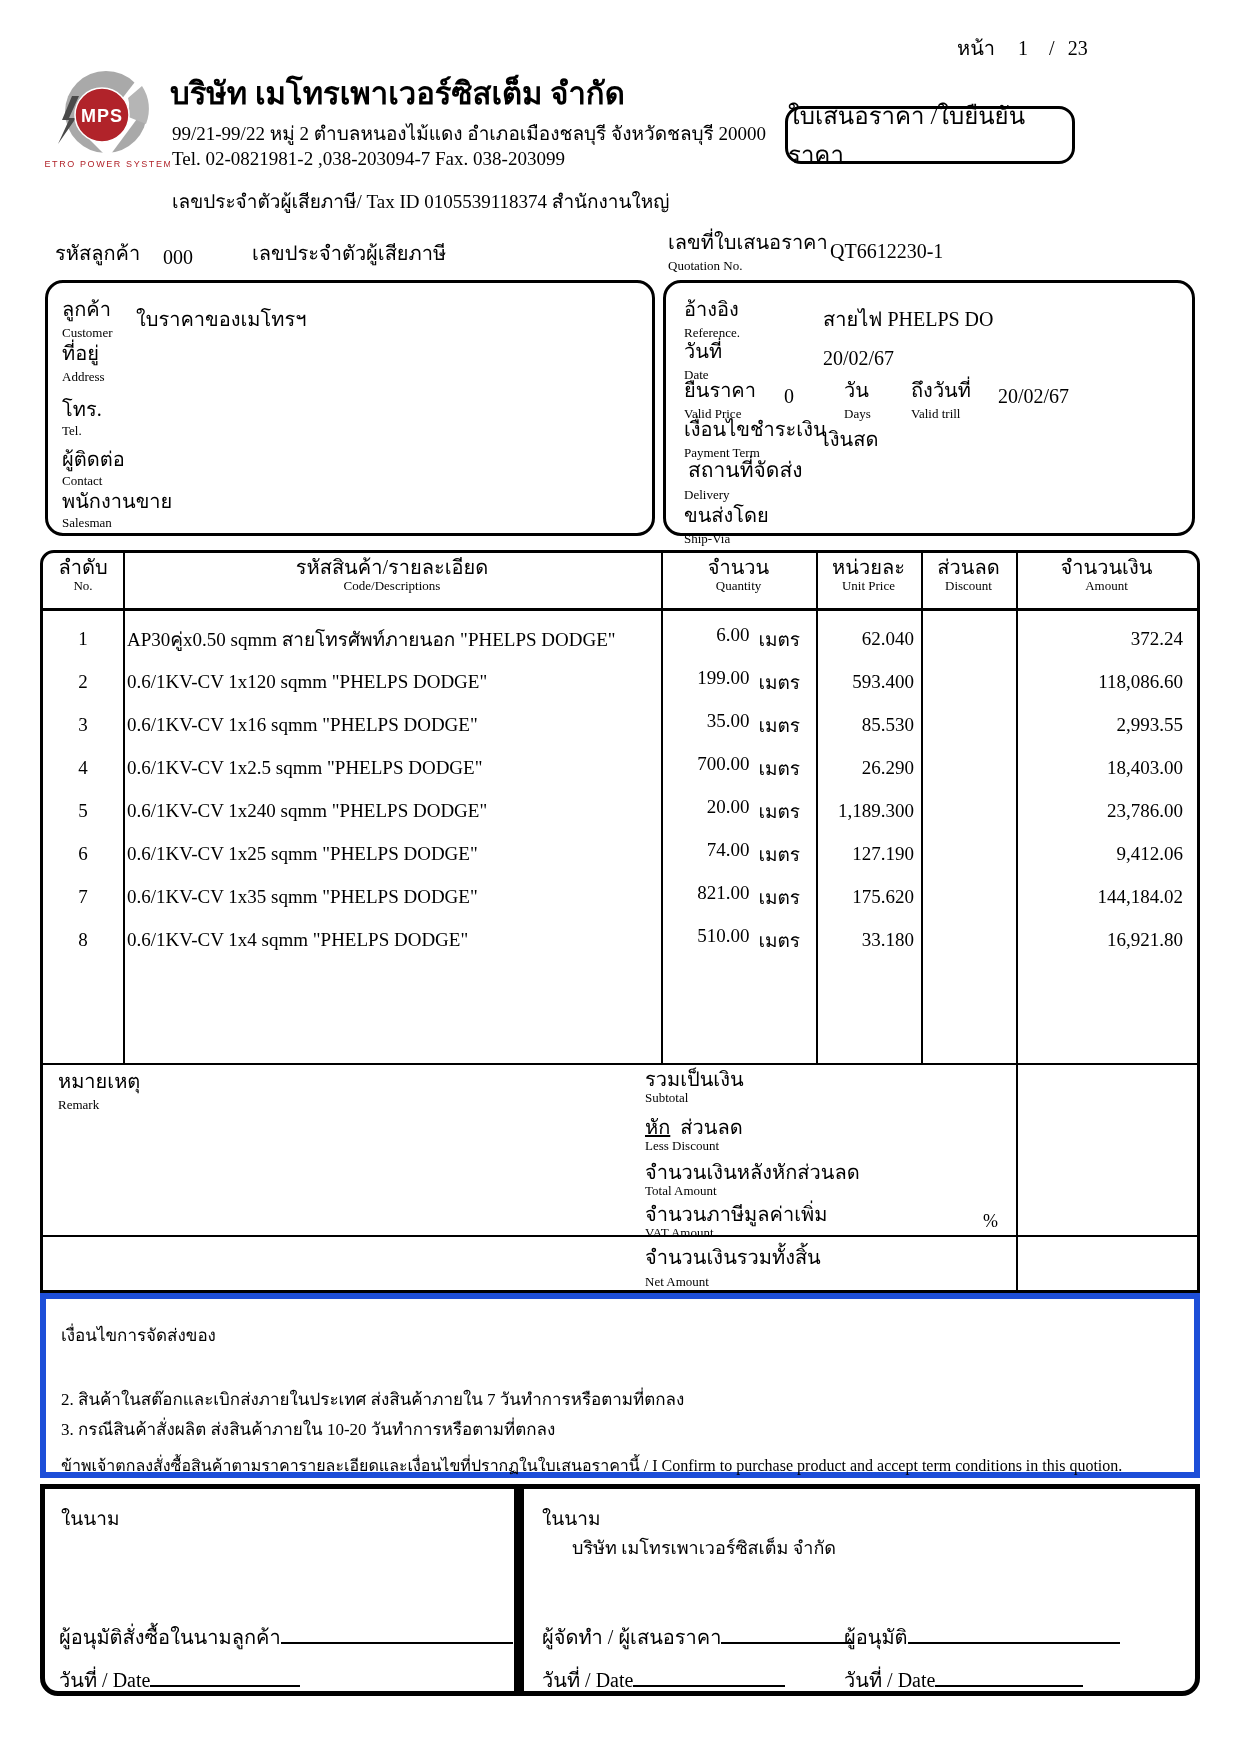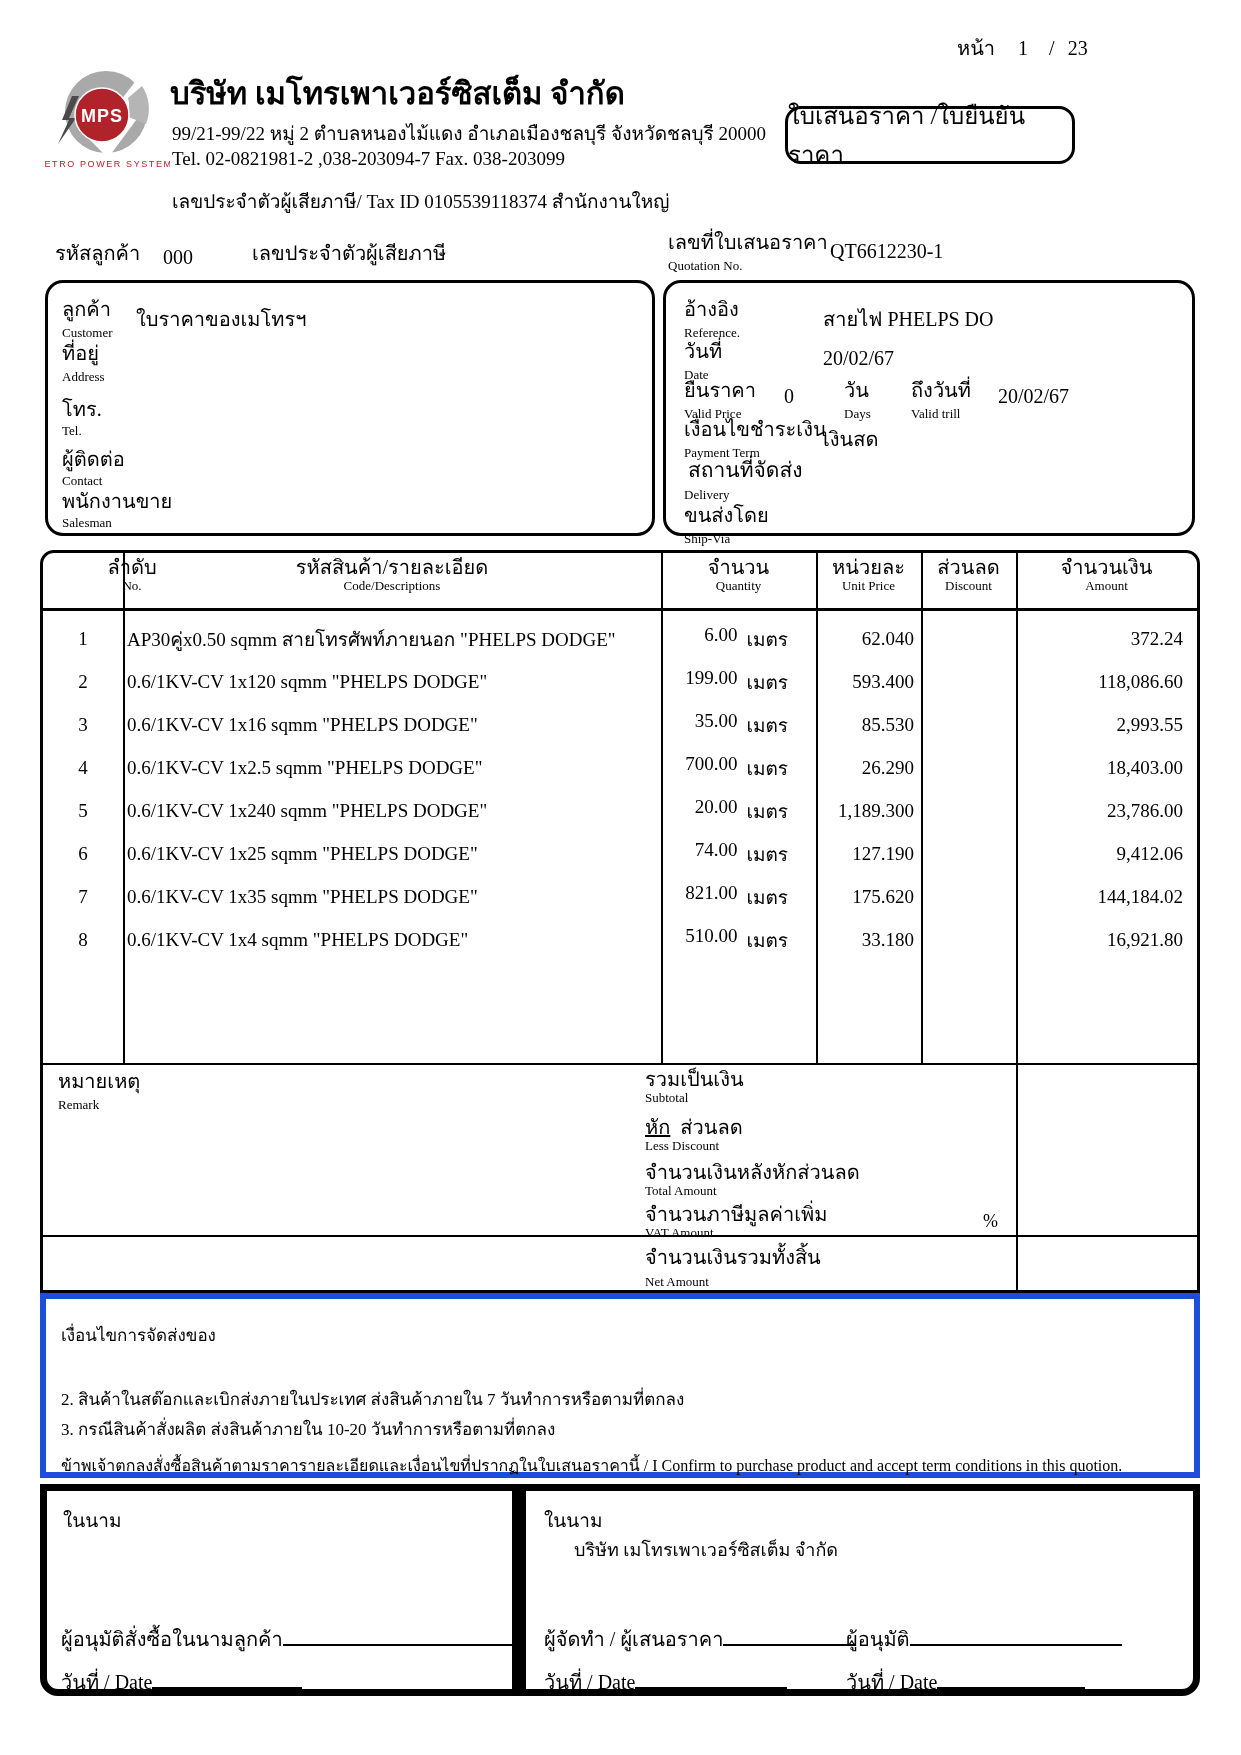"ลำดับ" div.thc { left: 12px -> 0; padding-left: 37px -> none }
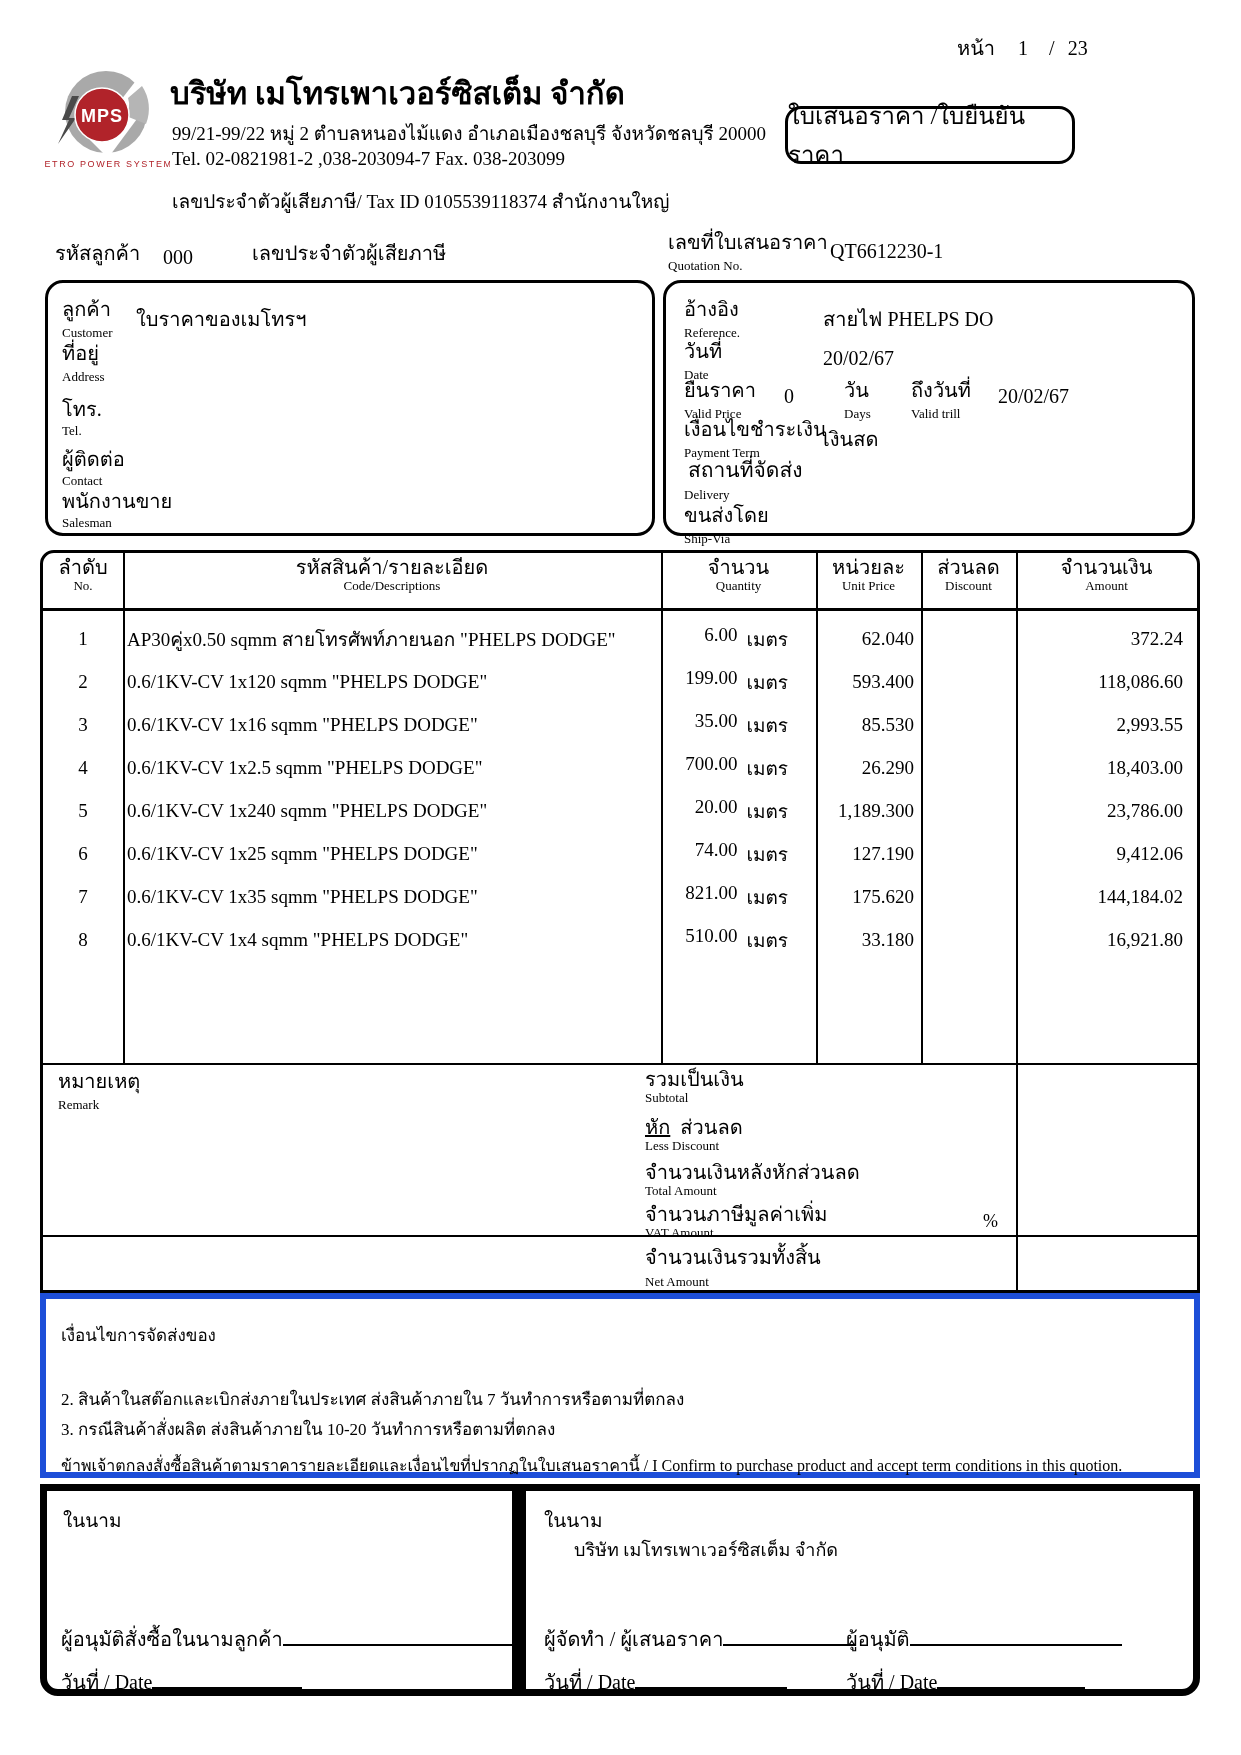"6.00" .c-qty { padding-right: 28px -> 16px }
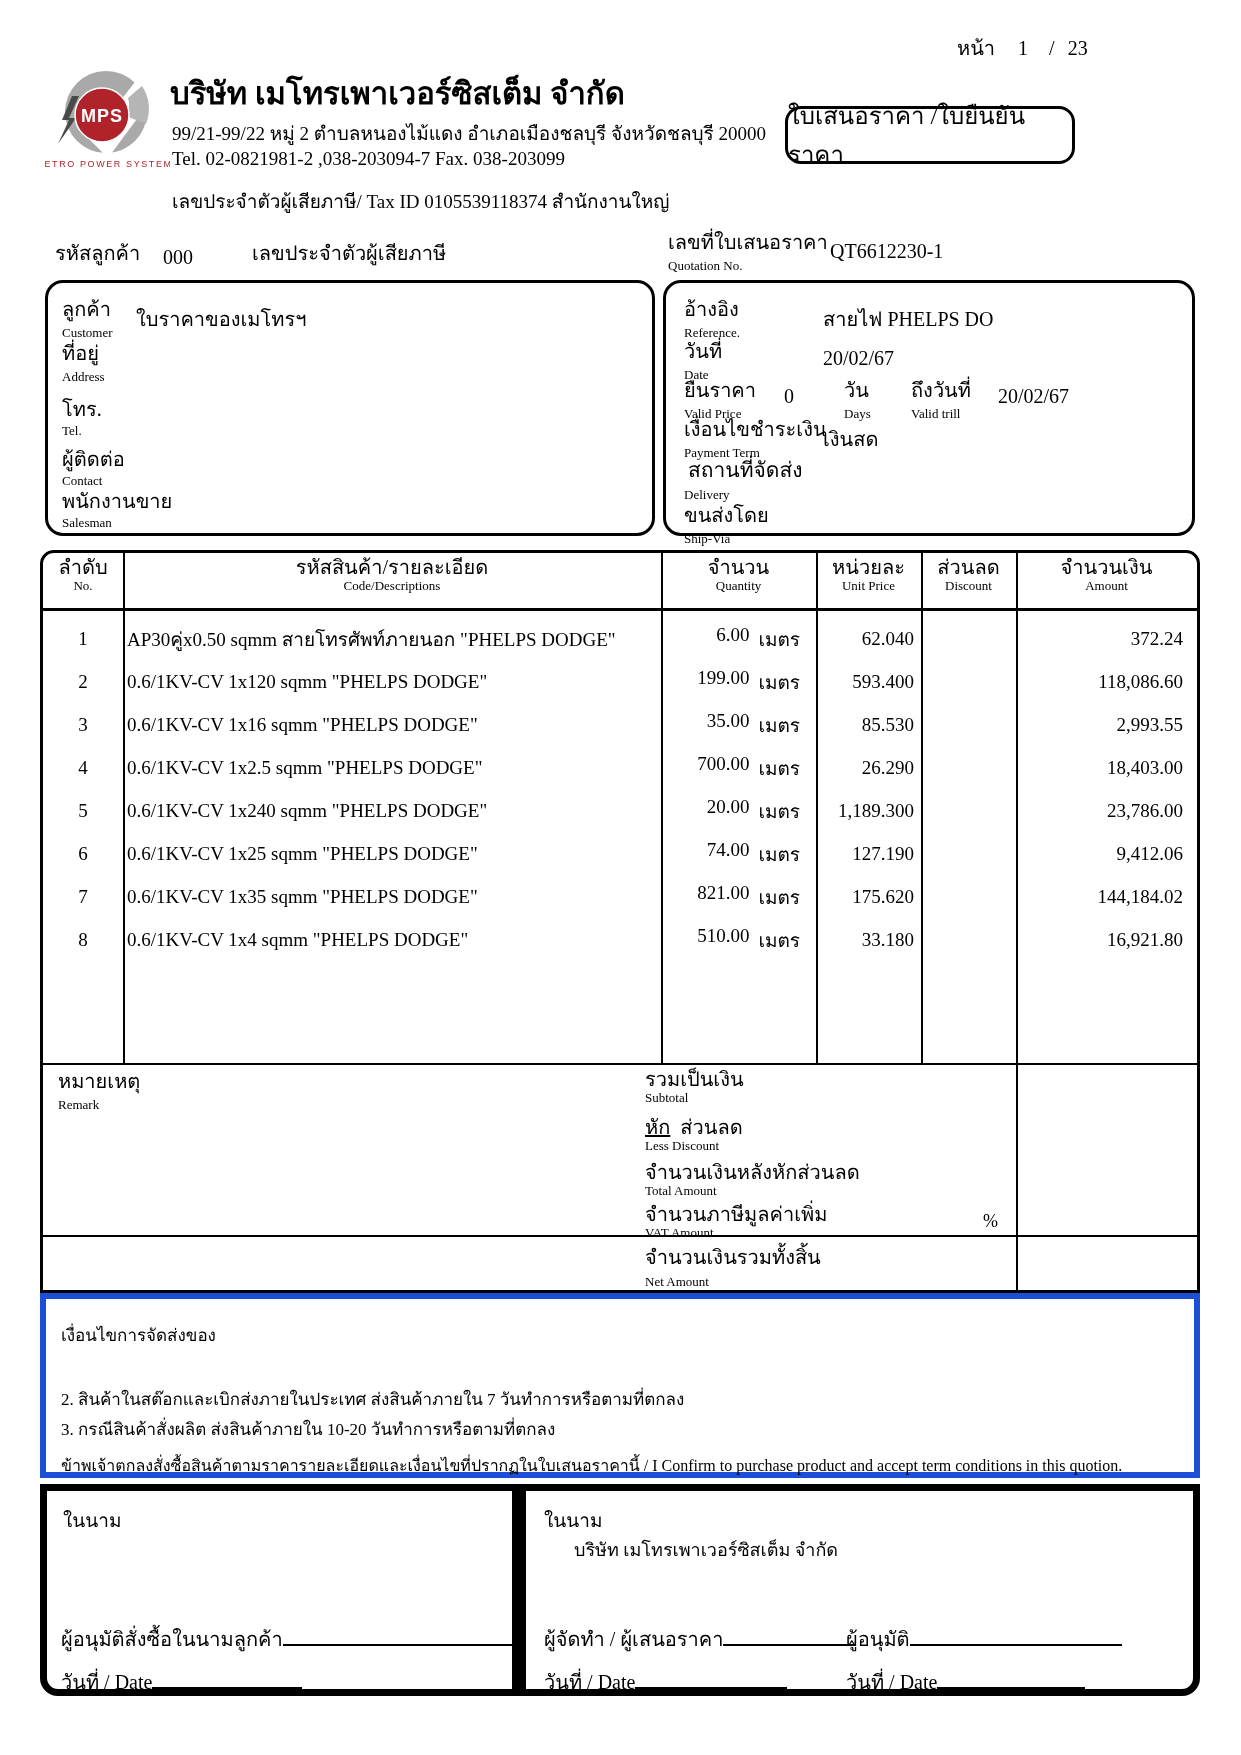"ในนาม" .sig-box { border: 7px solid #000000 -> 5px solid #000000 }
